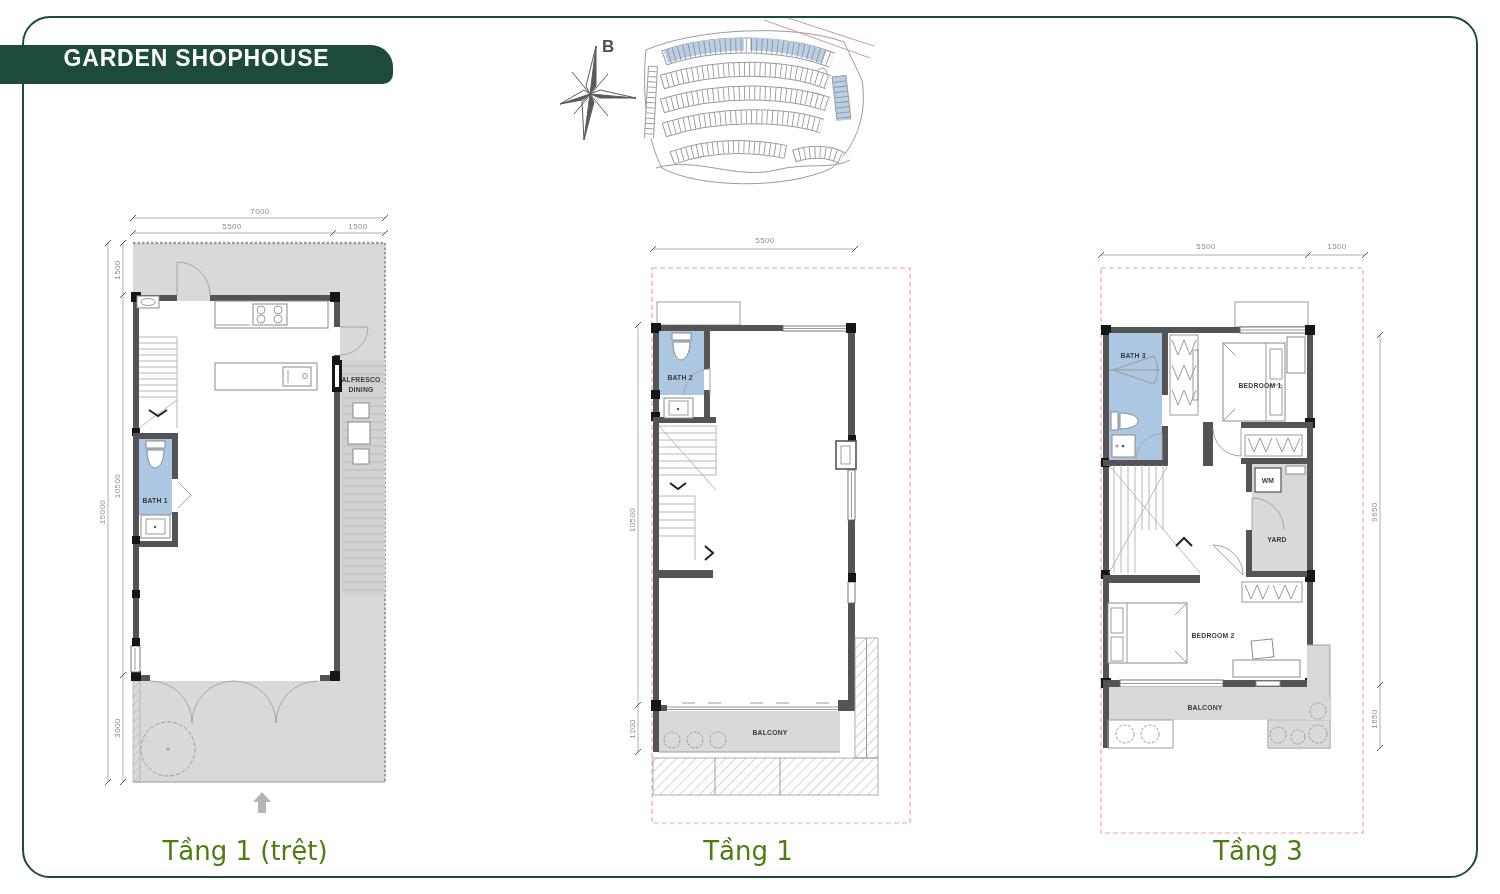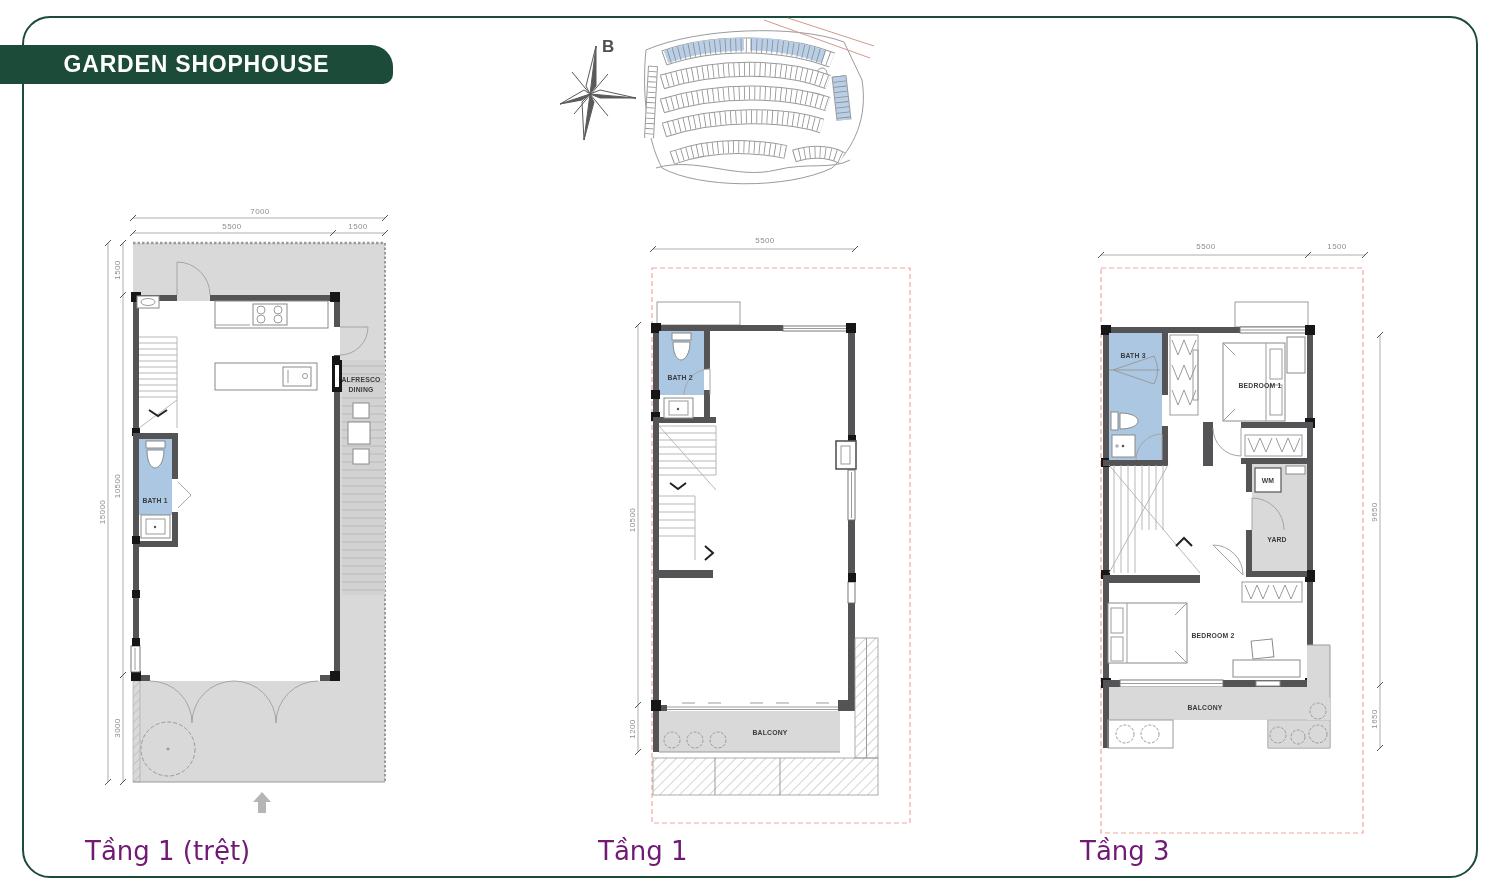"GARDEN SHOPHOUSE" .banner { align-items: center -> none }
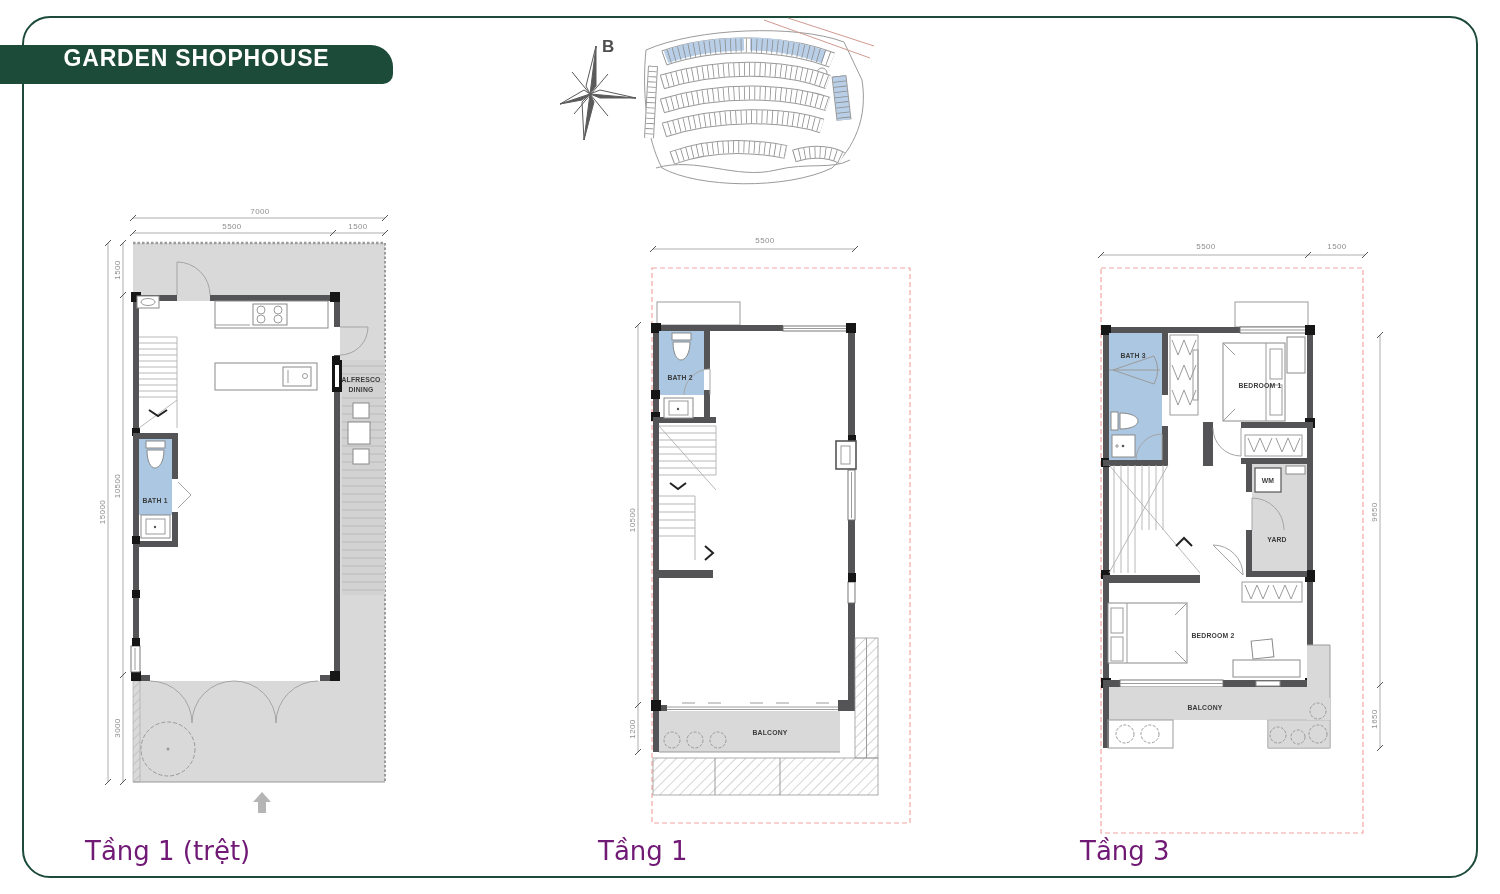"Tầng 1 (trệt)" .caption { color: #701a75 -> #4d7c0f; text-align: left -> center }
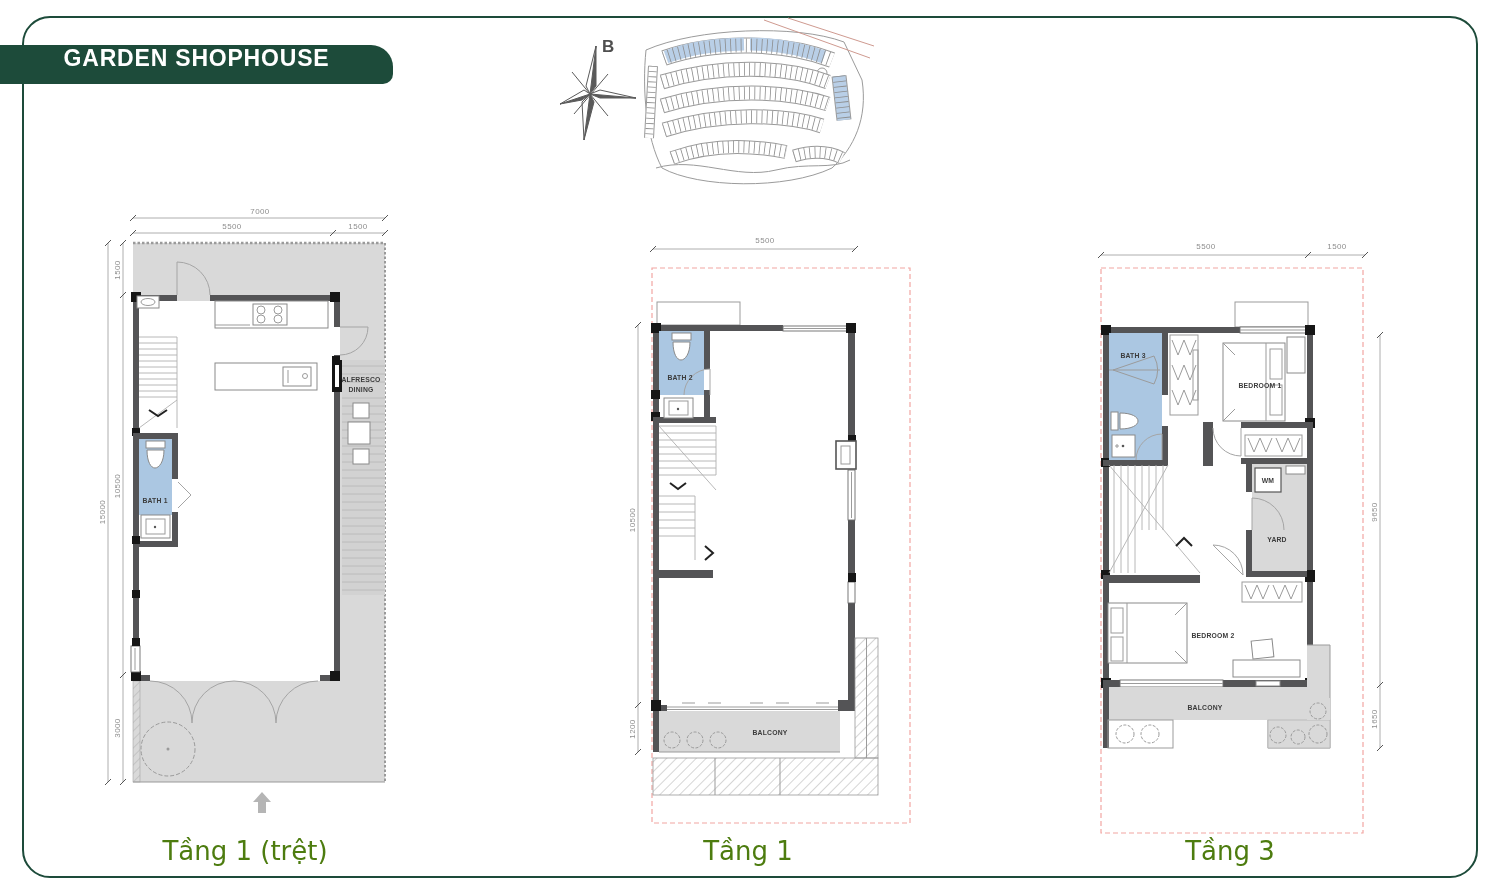"Tầng 3" div.caption { left: 1080px -> 1108px }
